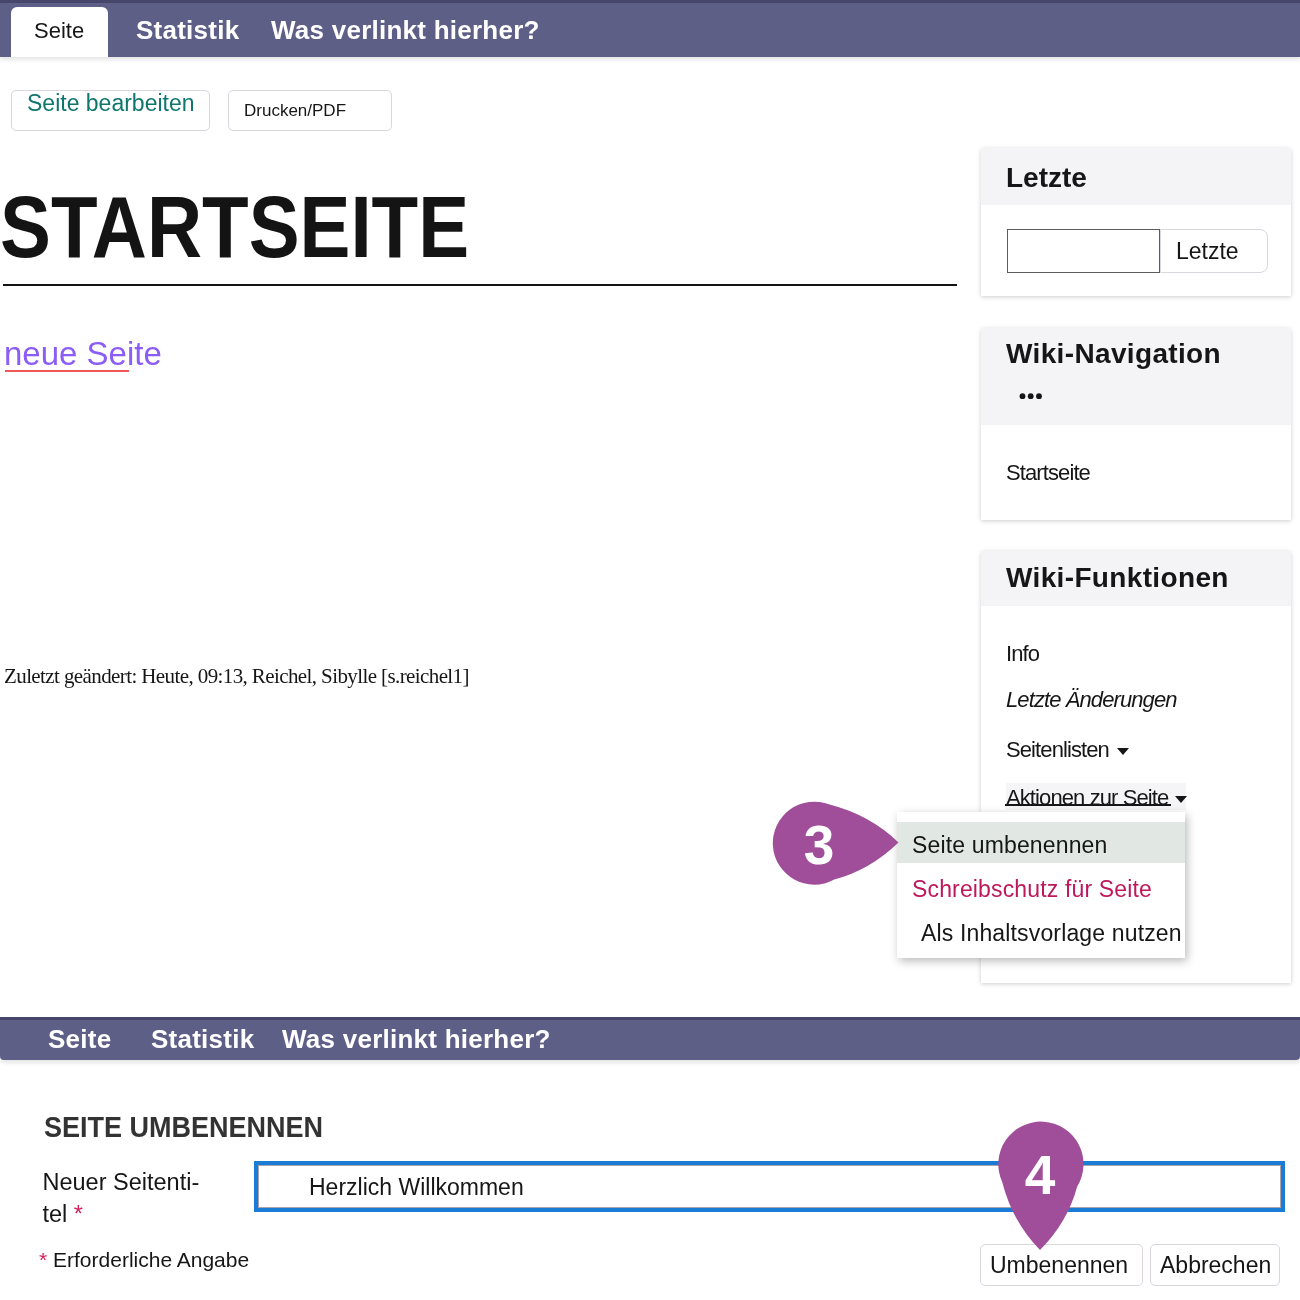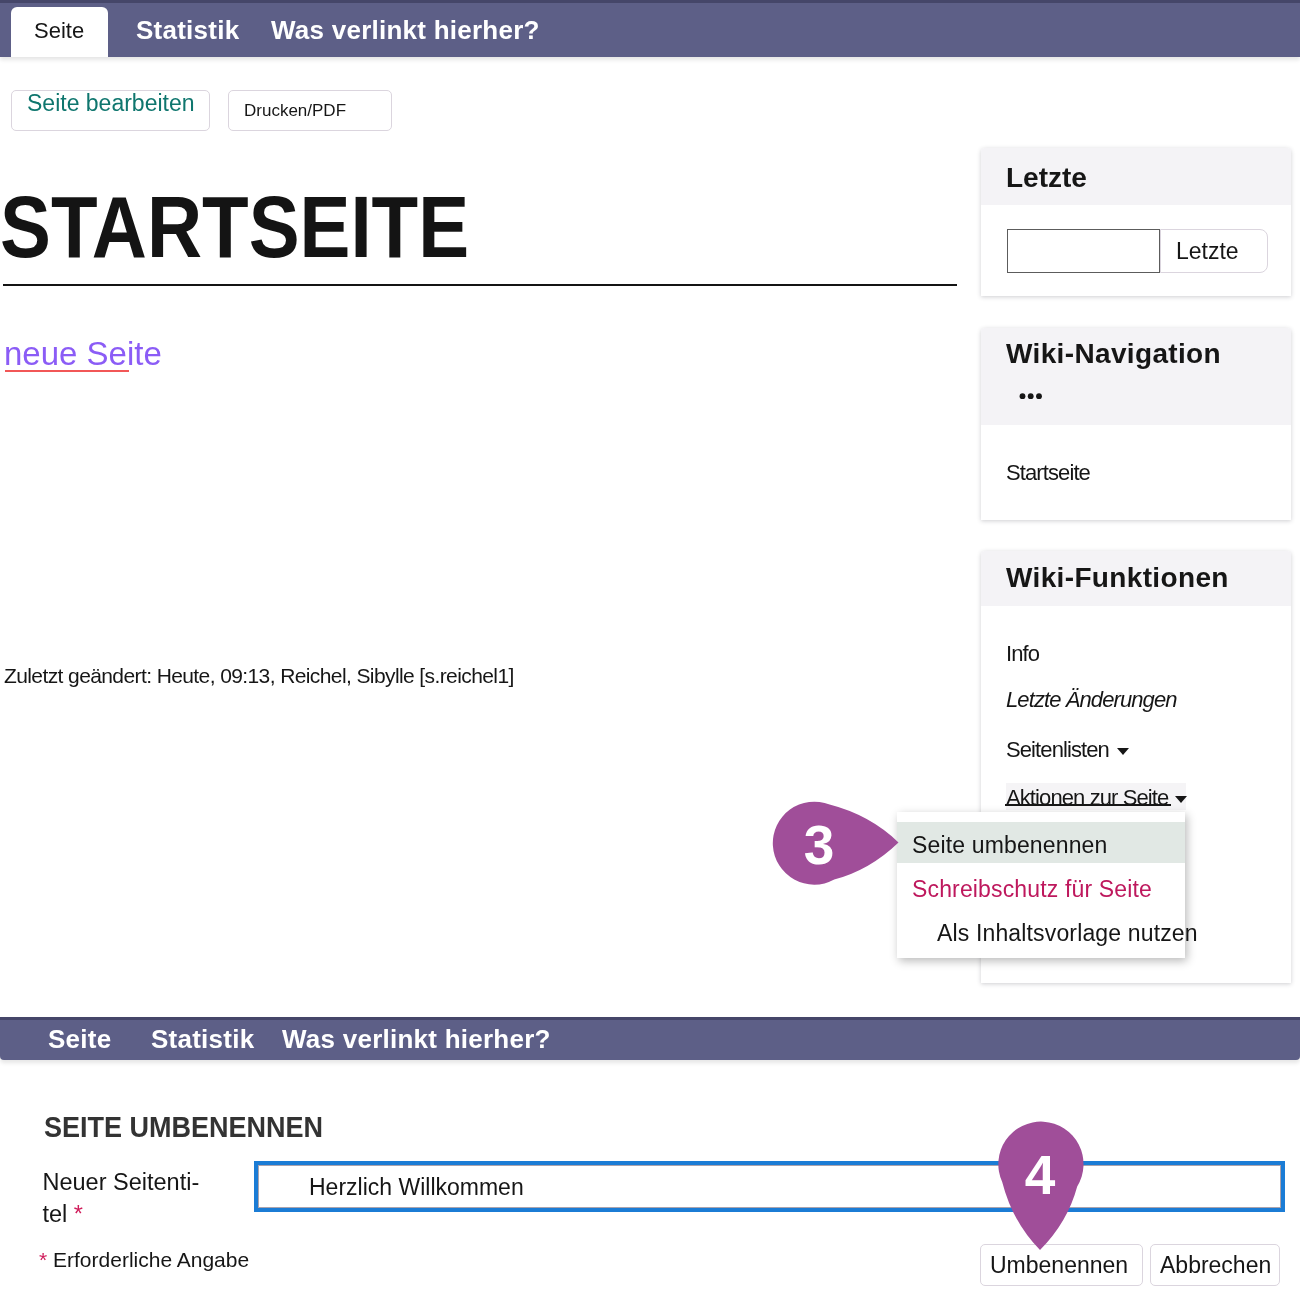"Zuletzt geändert: Heute, 09:13, Reichel," div.abs { font-family: none -> Liberation Serif, serif }
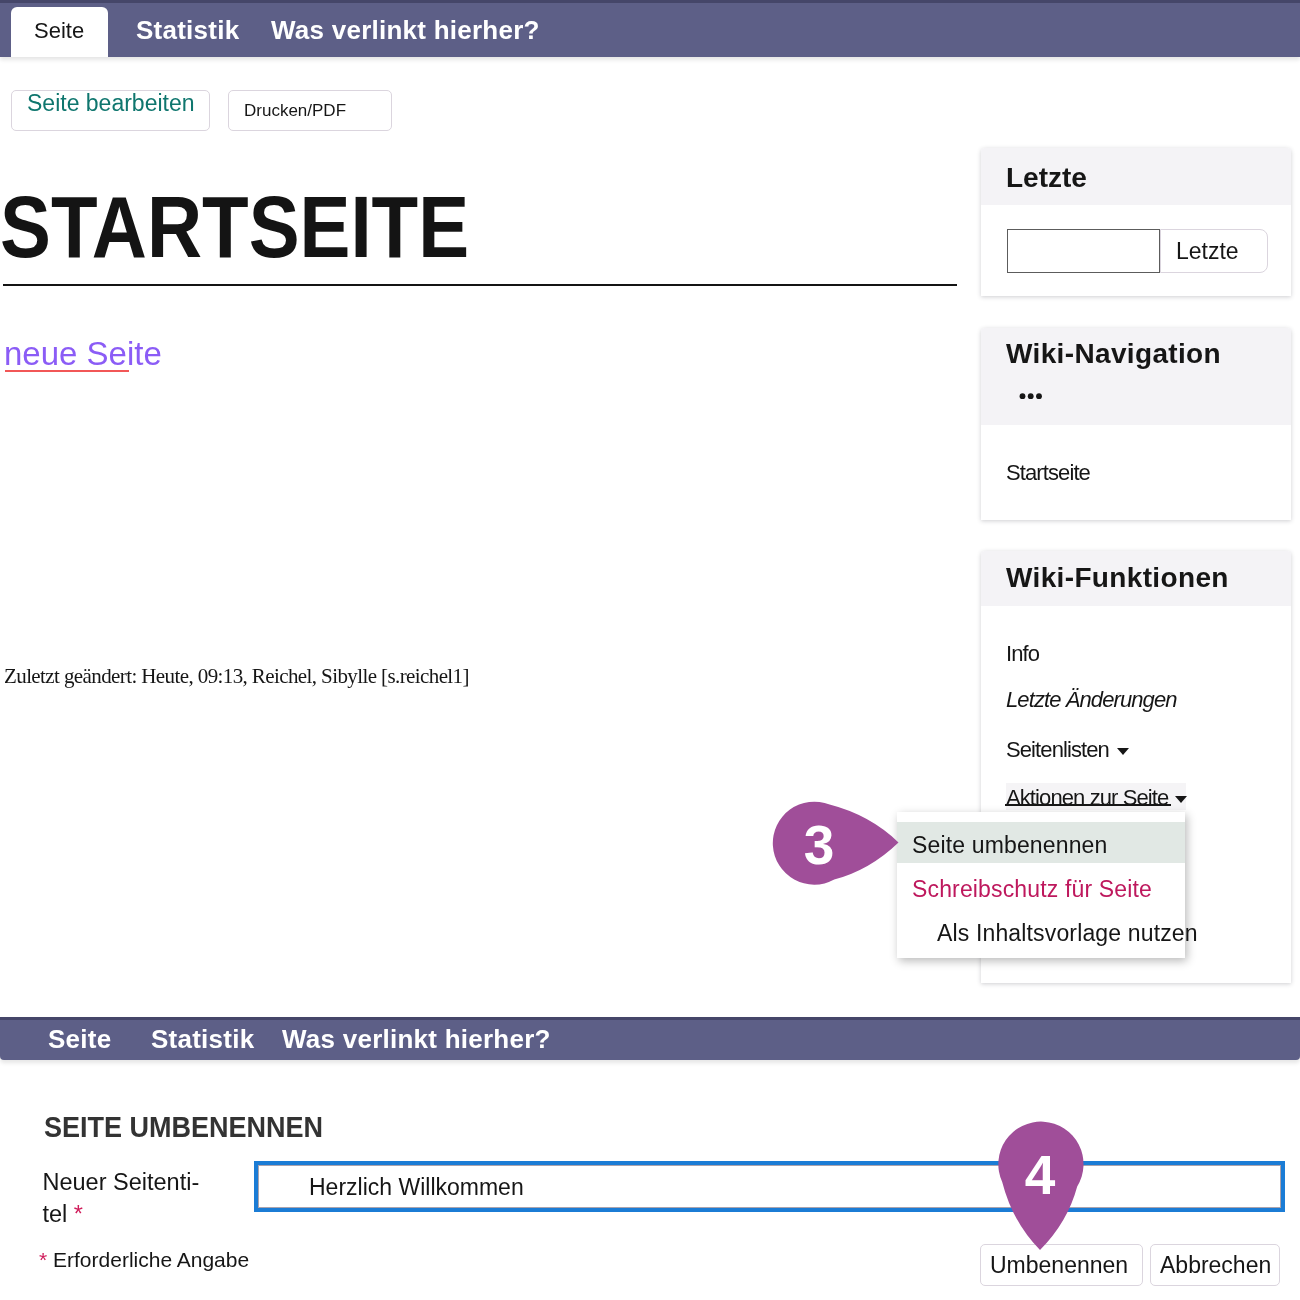"Als Inhaltsvorlage nutzen" div { margin-left: 16px -> none }
